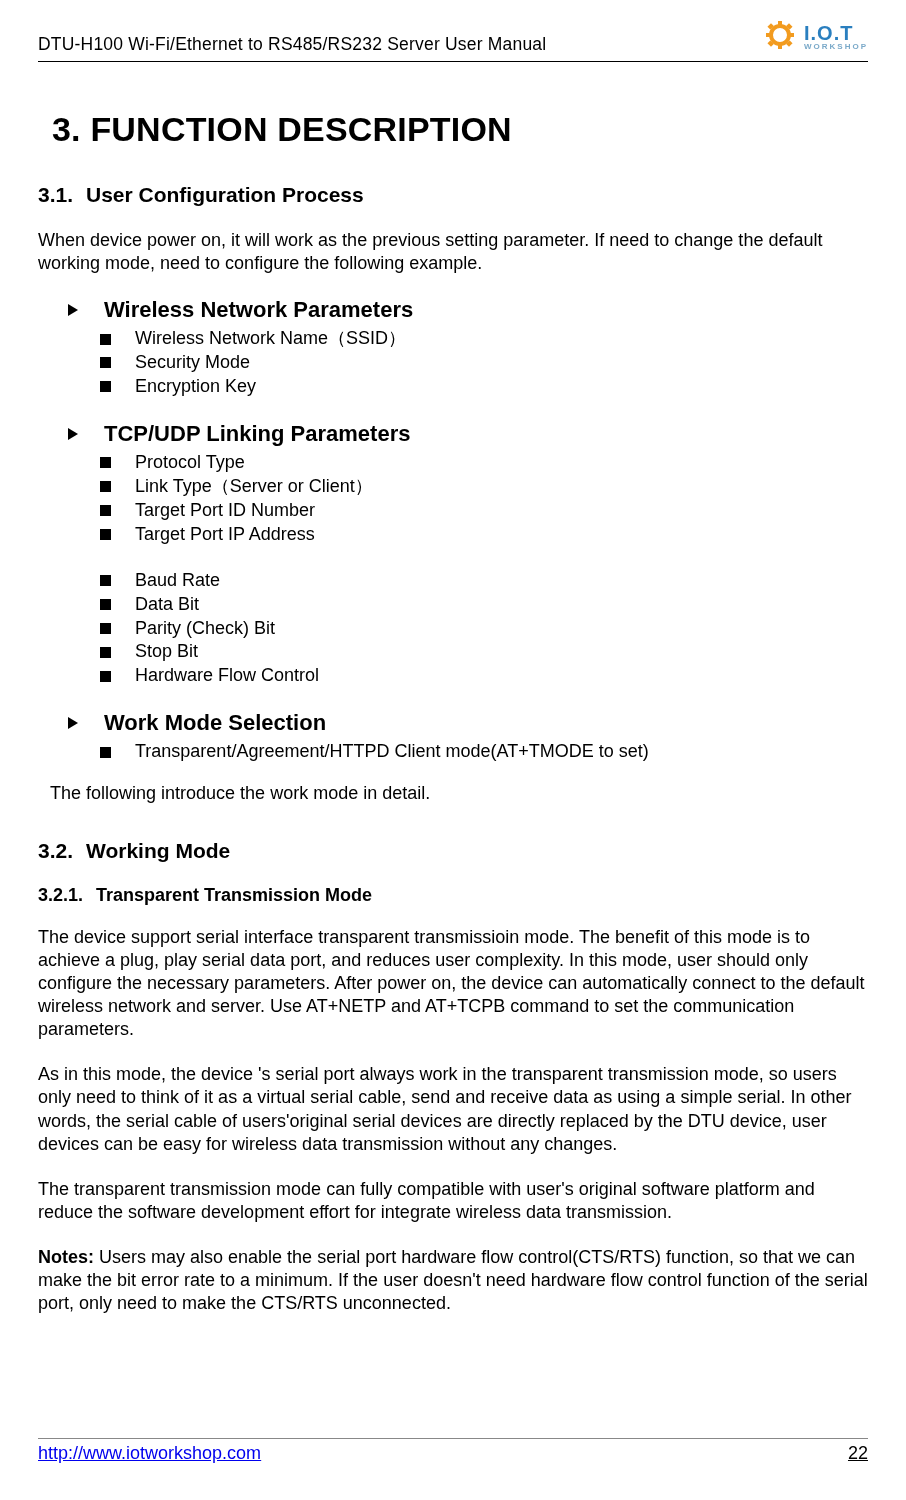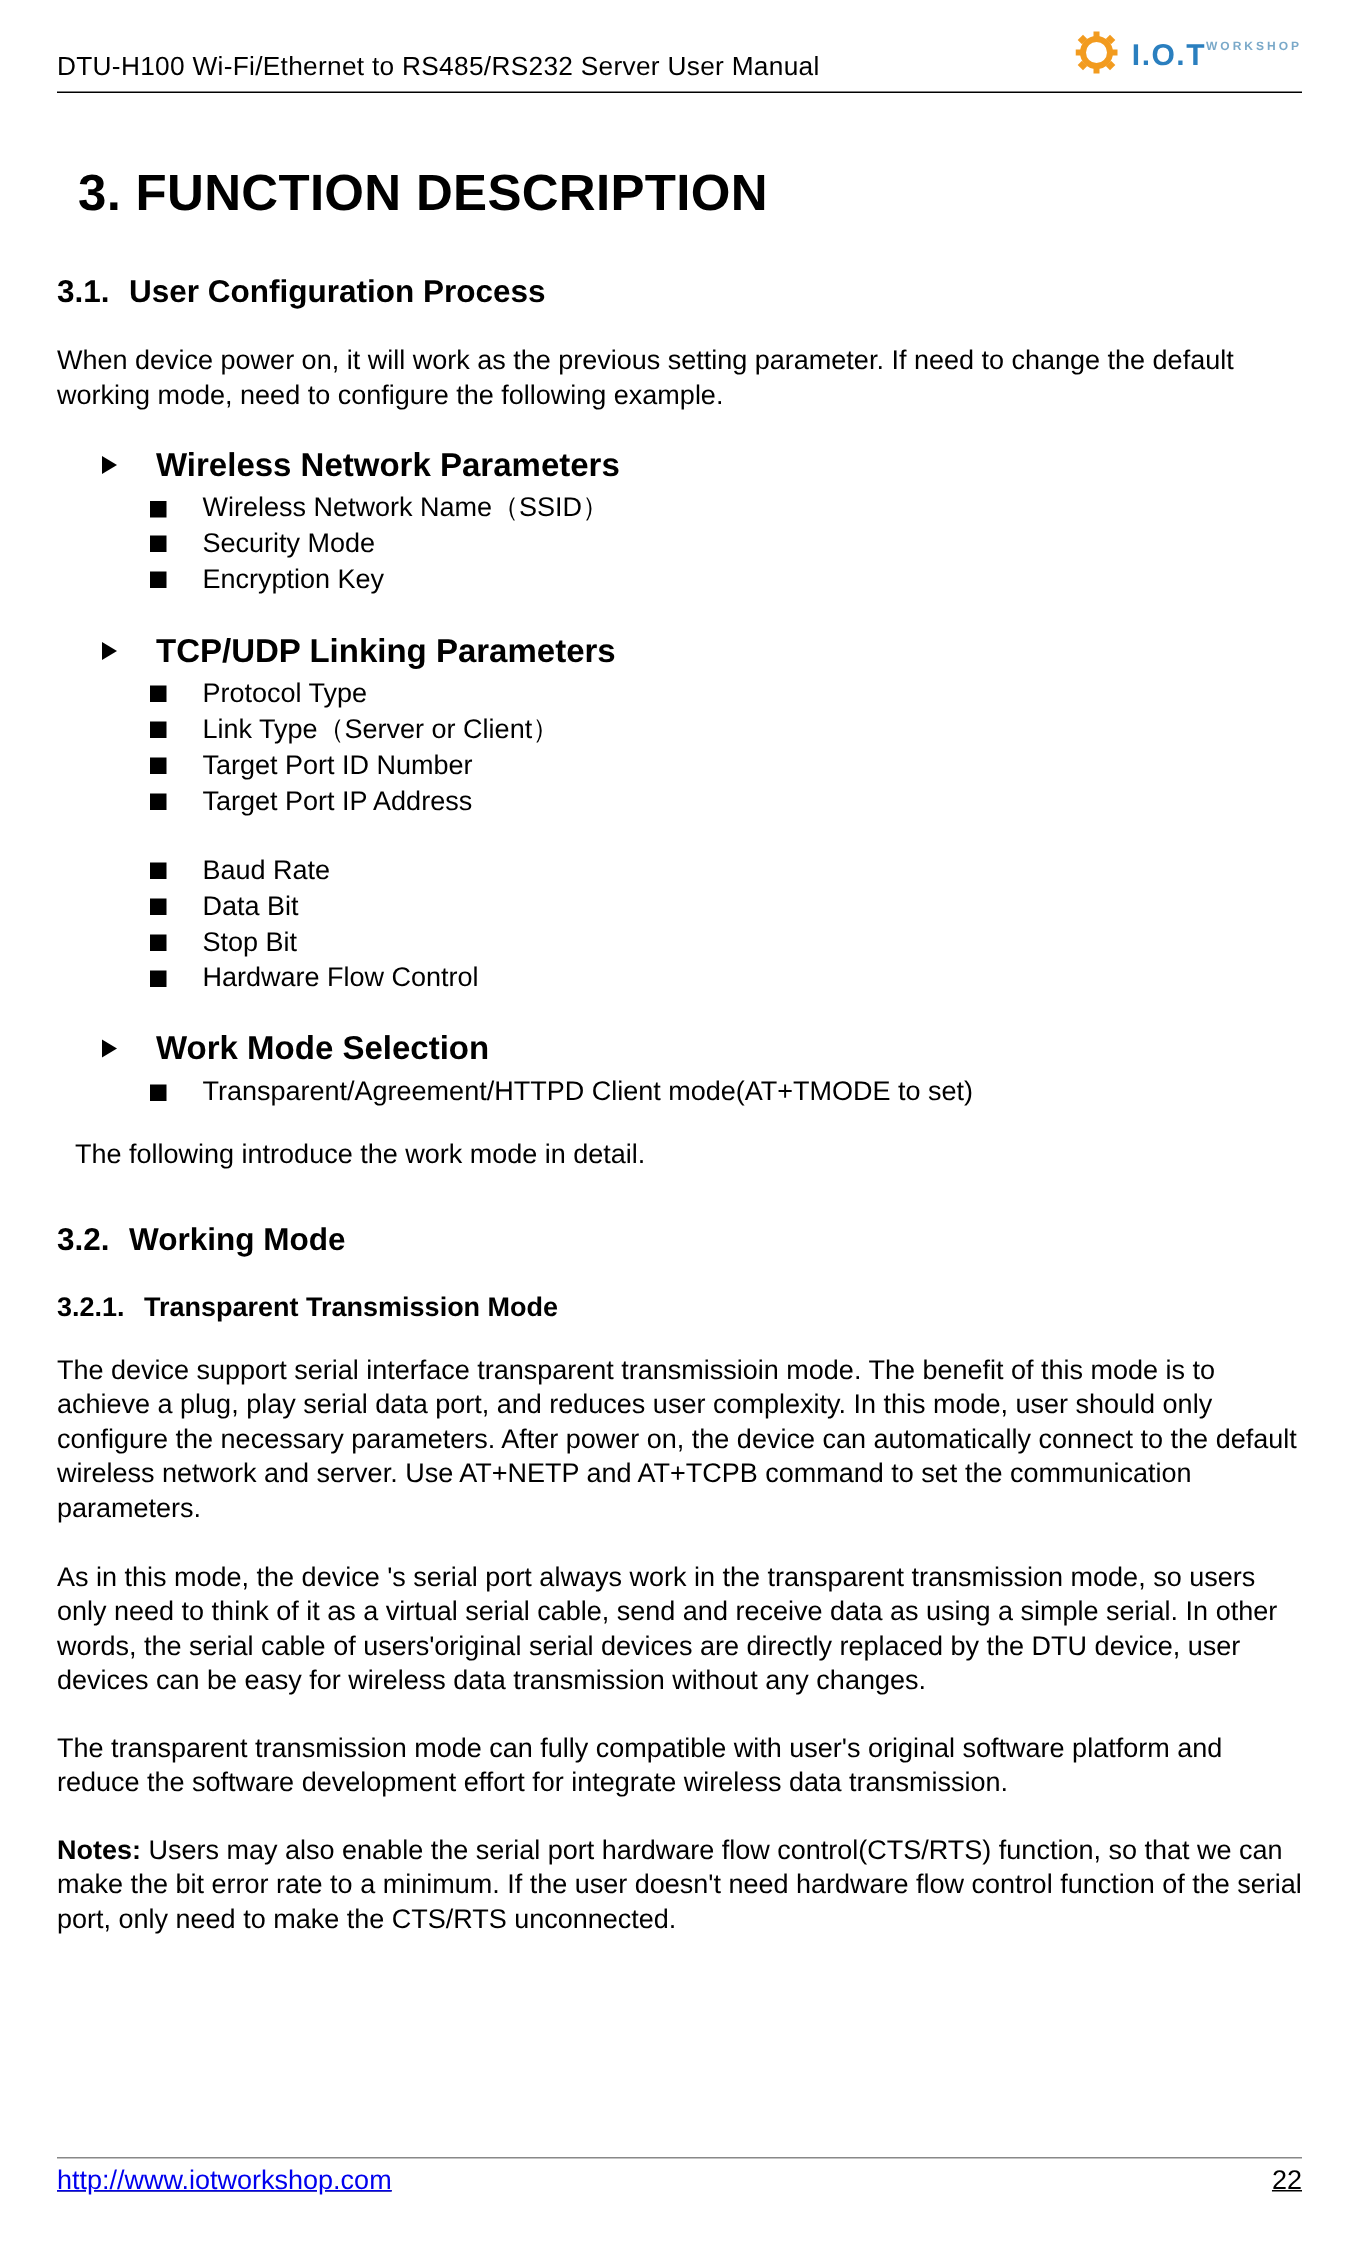"I.O.T" .logo-text { flex-direction: row -> column }
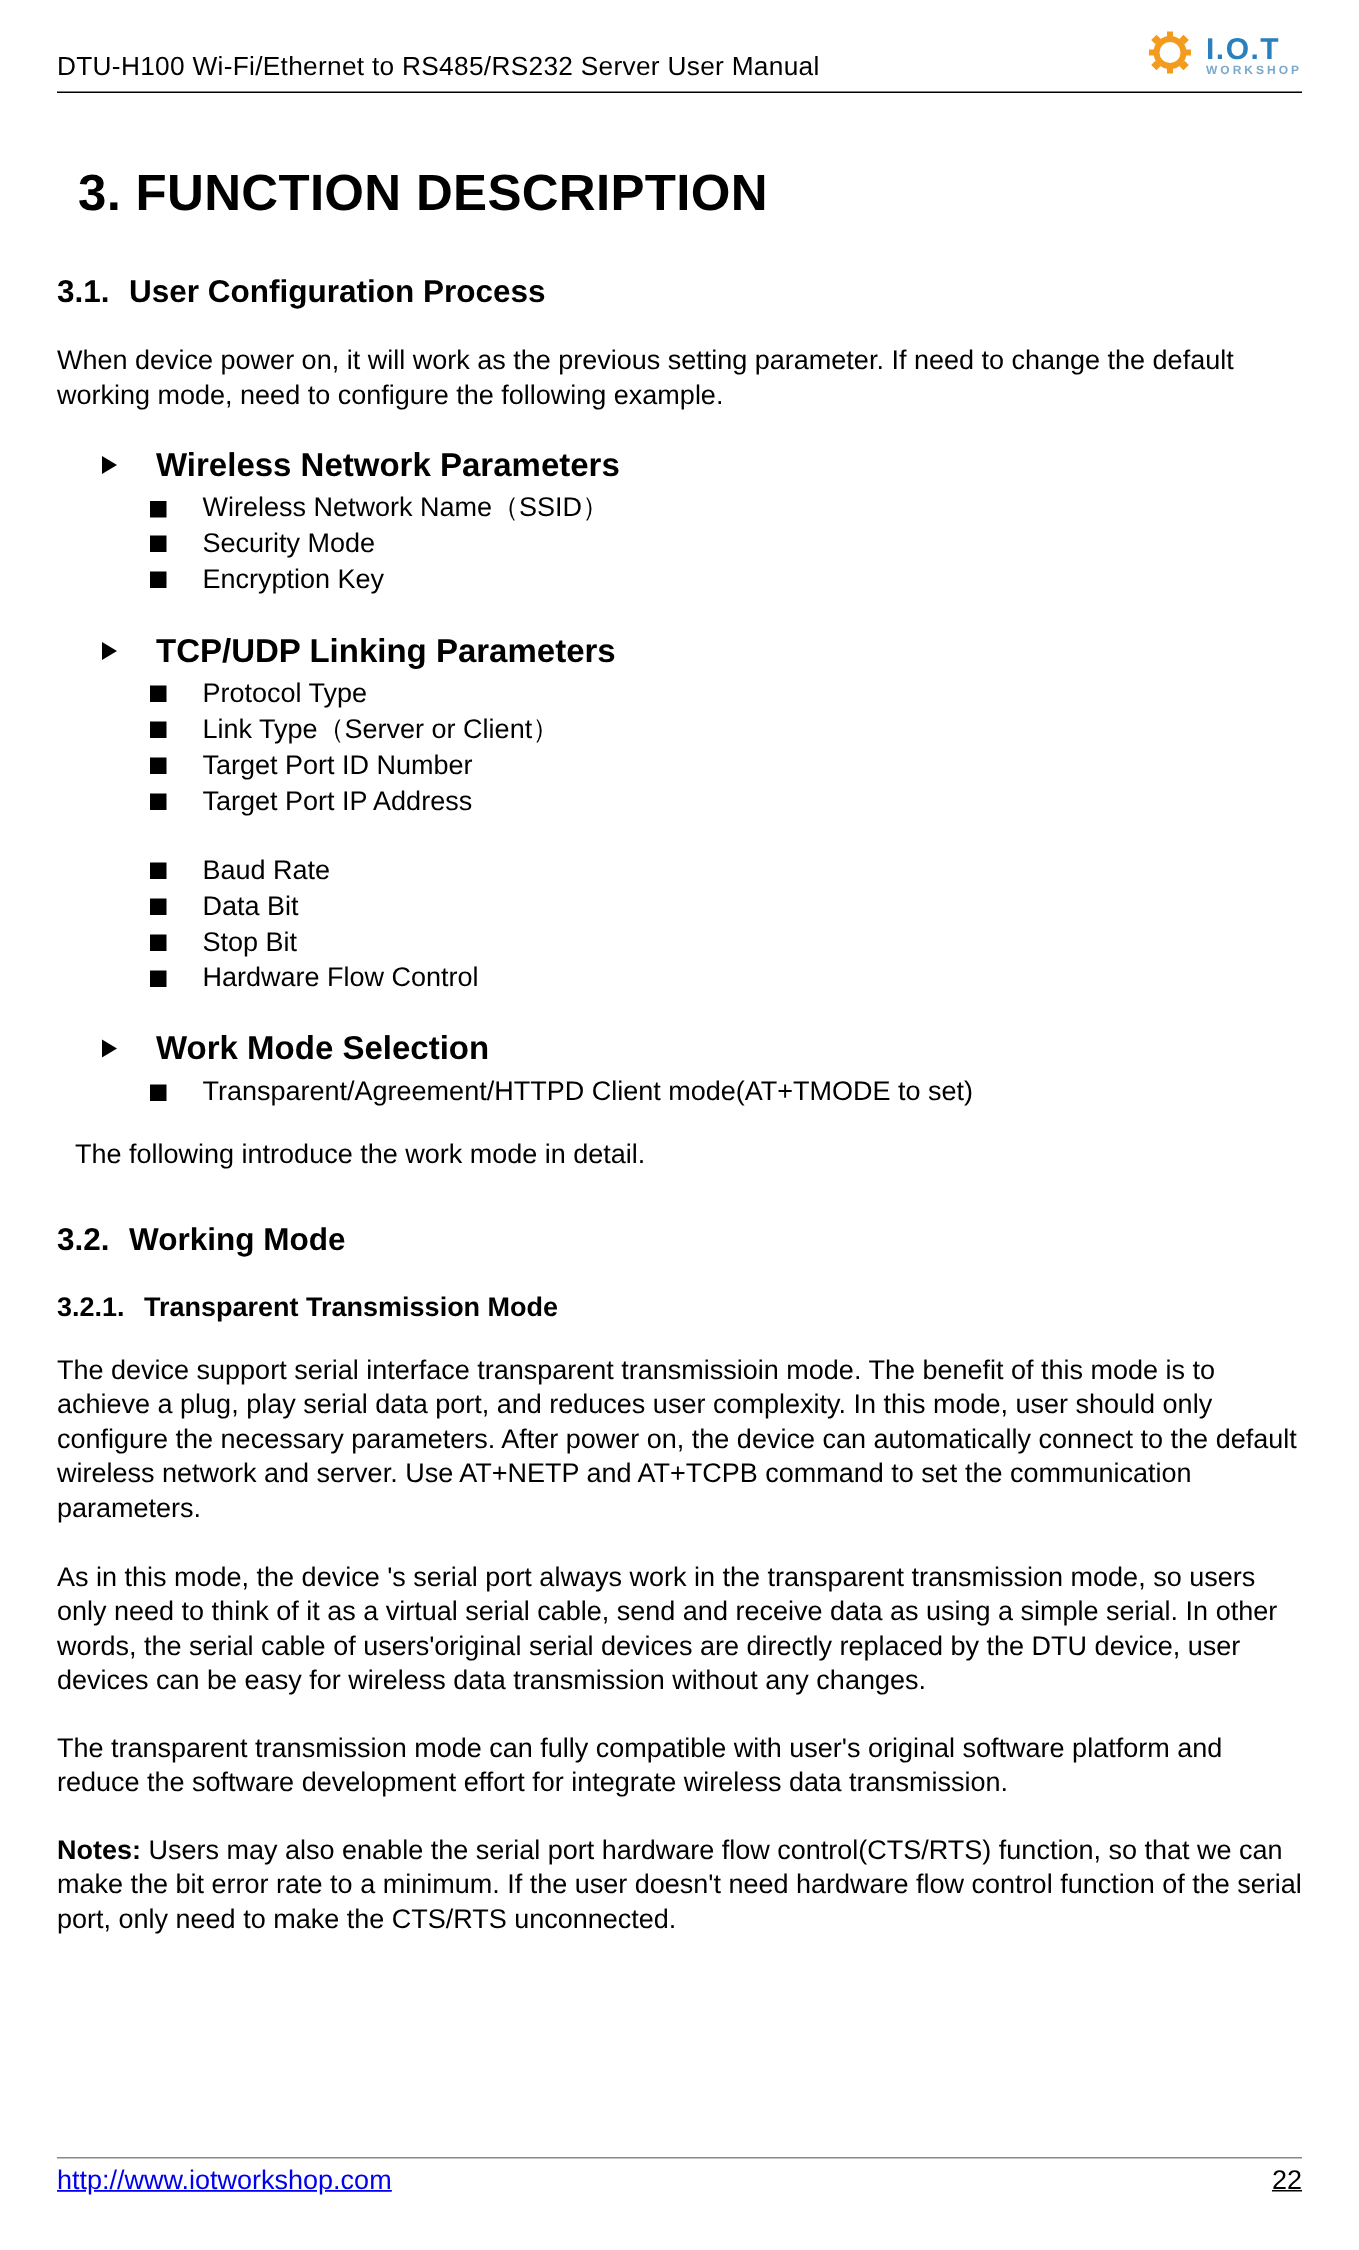"Parity (Check) Bit" div.sq-line { html: none -> <div> <span></span> <span>Parity (Check) Bit</span> </div> }
